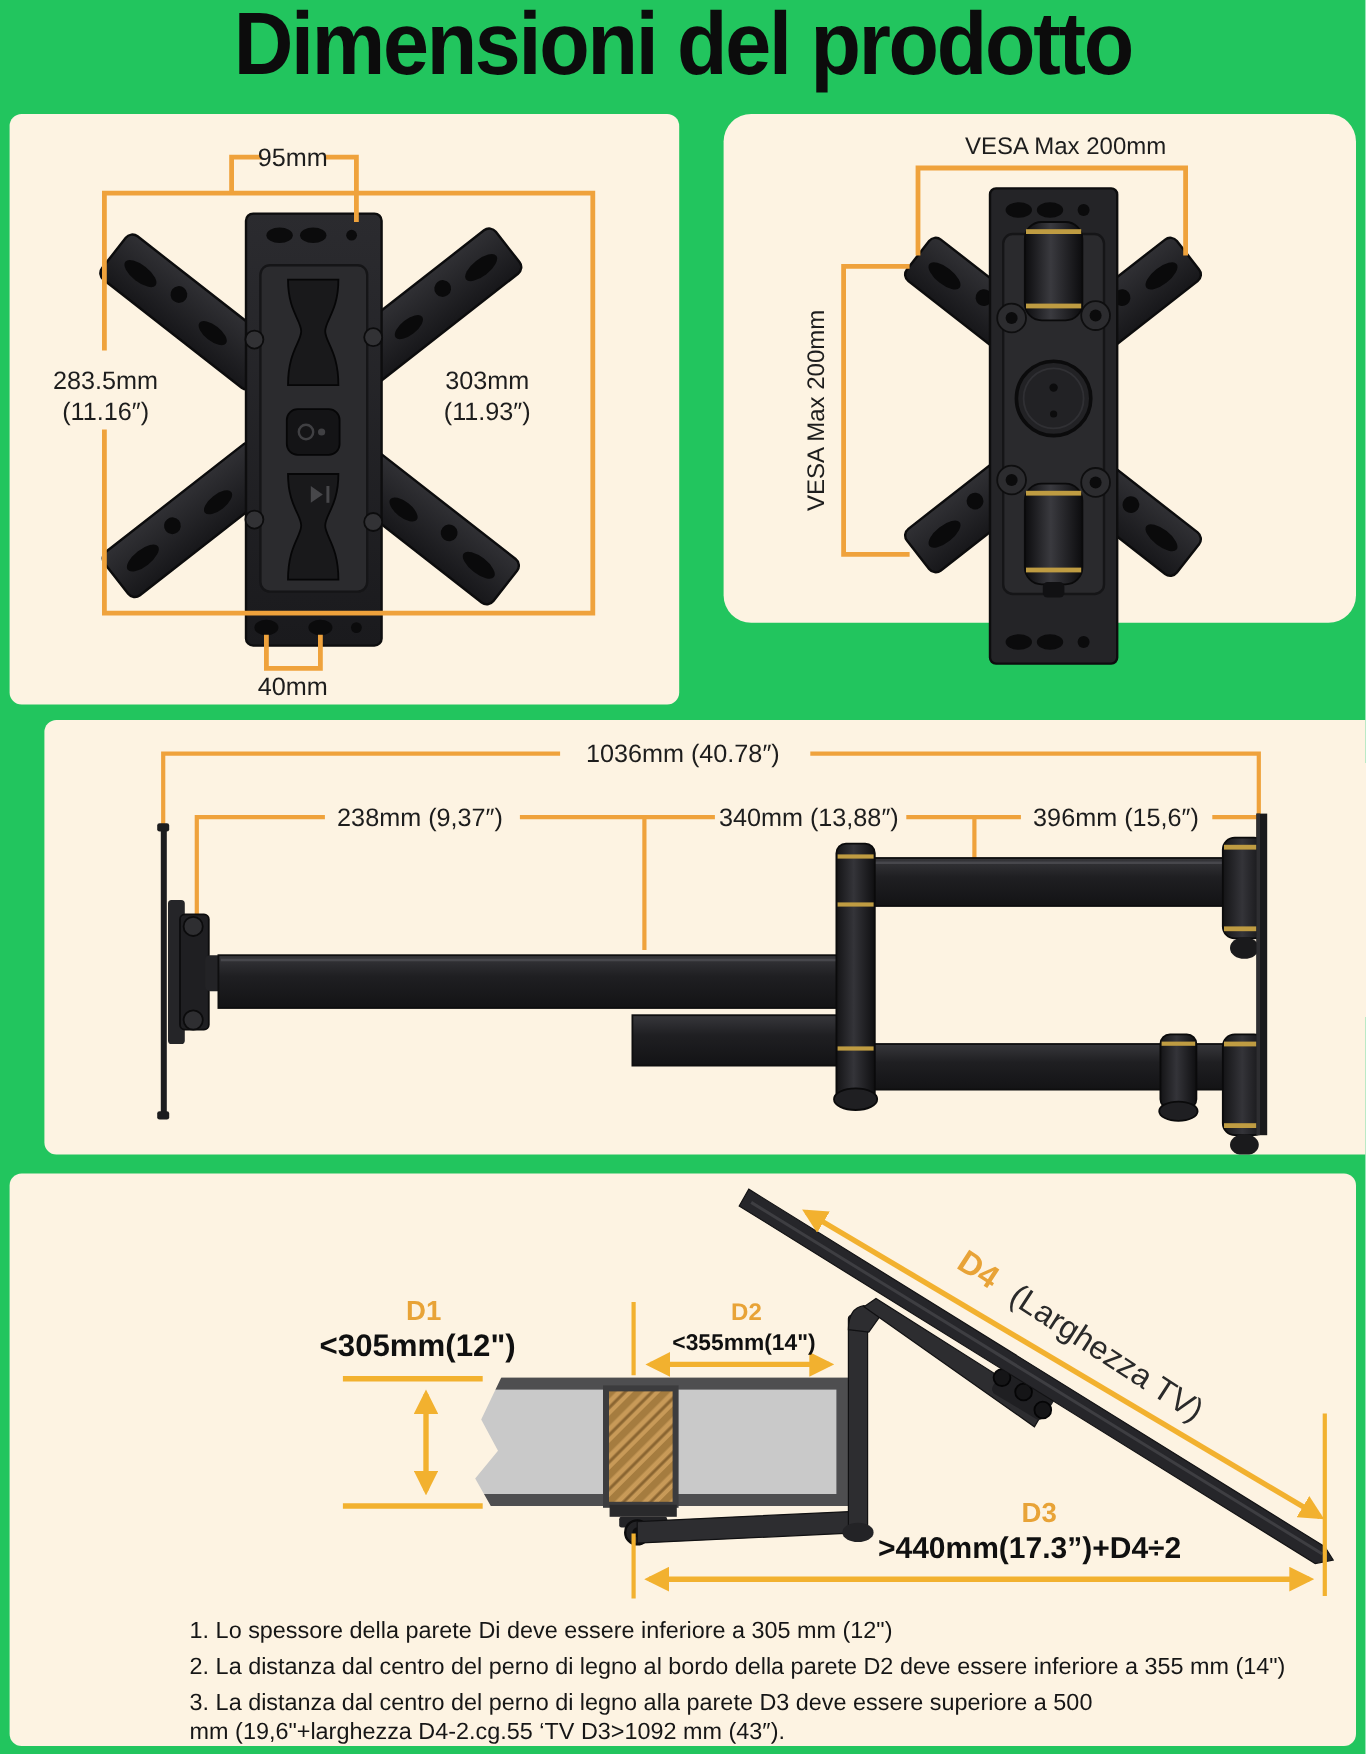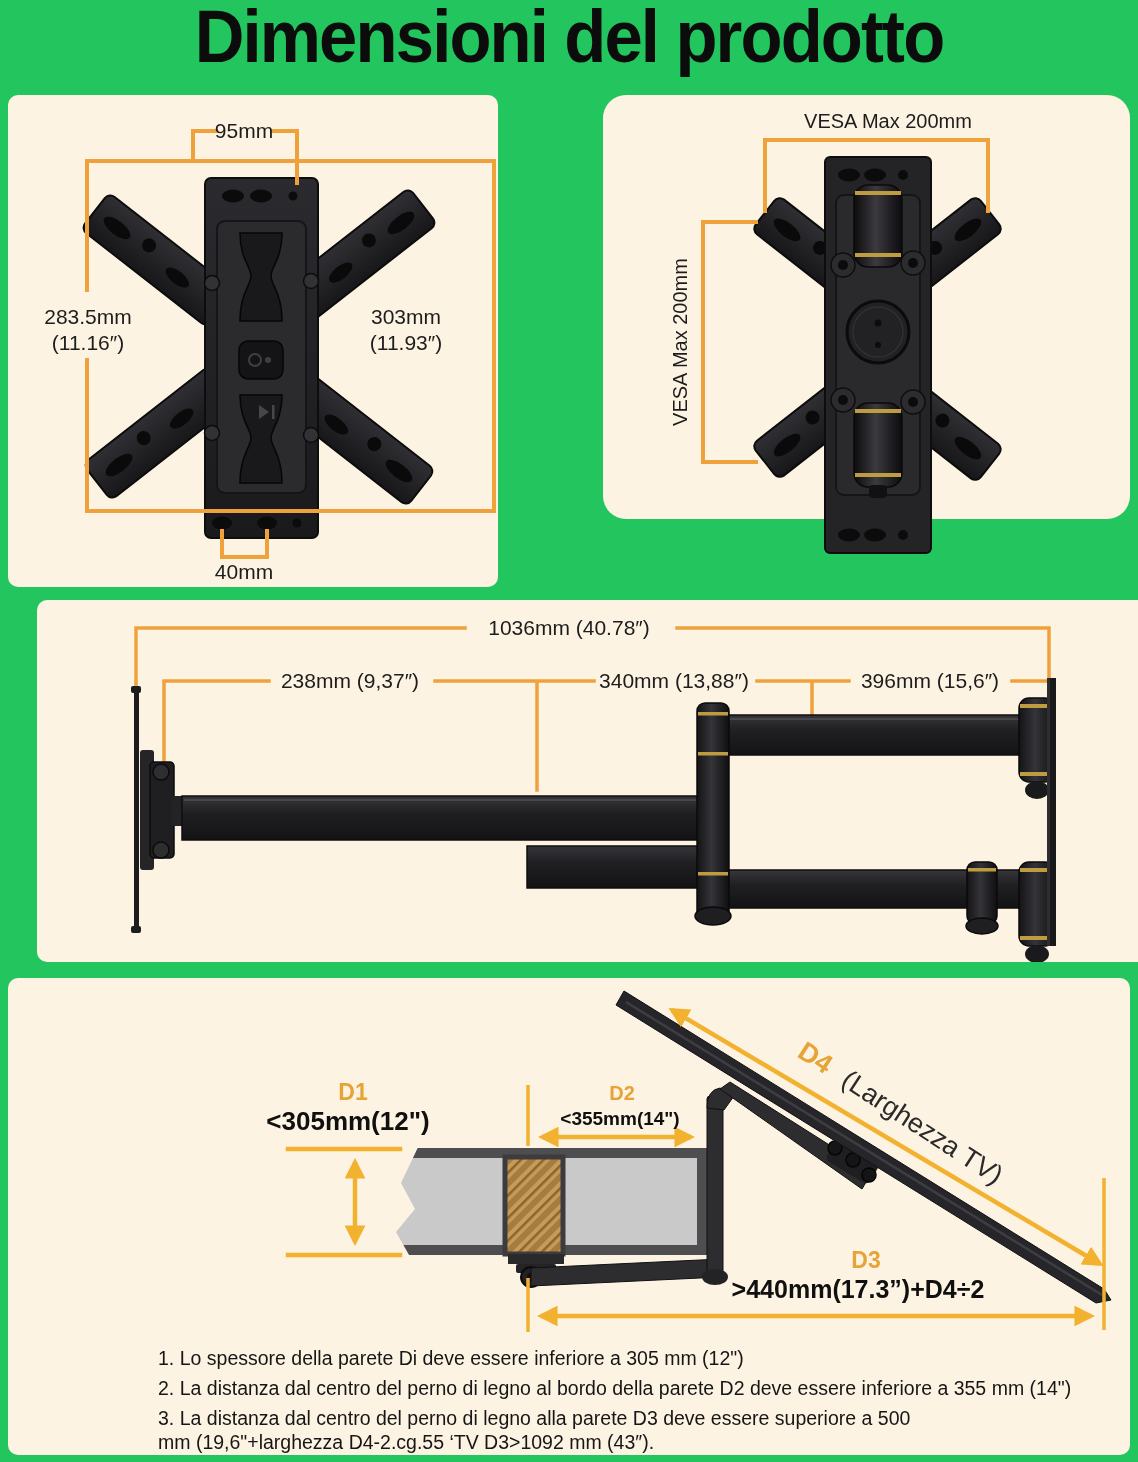"95mm" #panel-front { padding-left: none -> 24px; width: 490px -> 534px }
